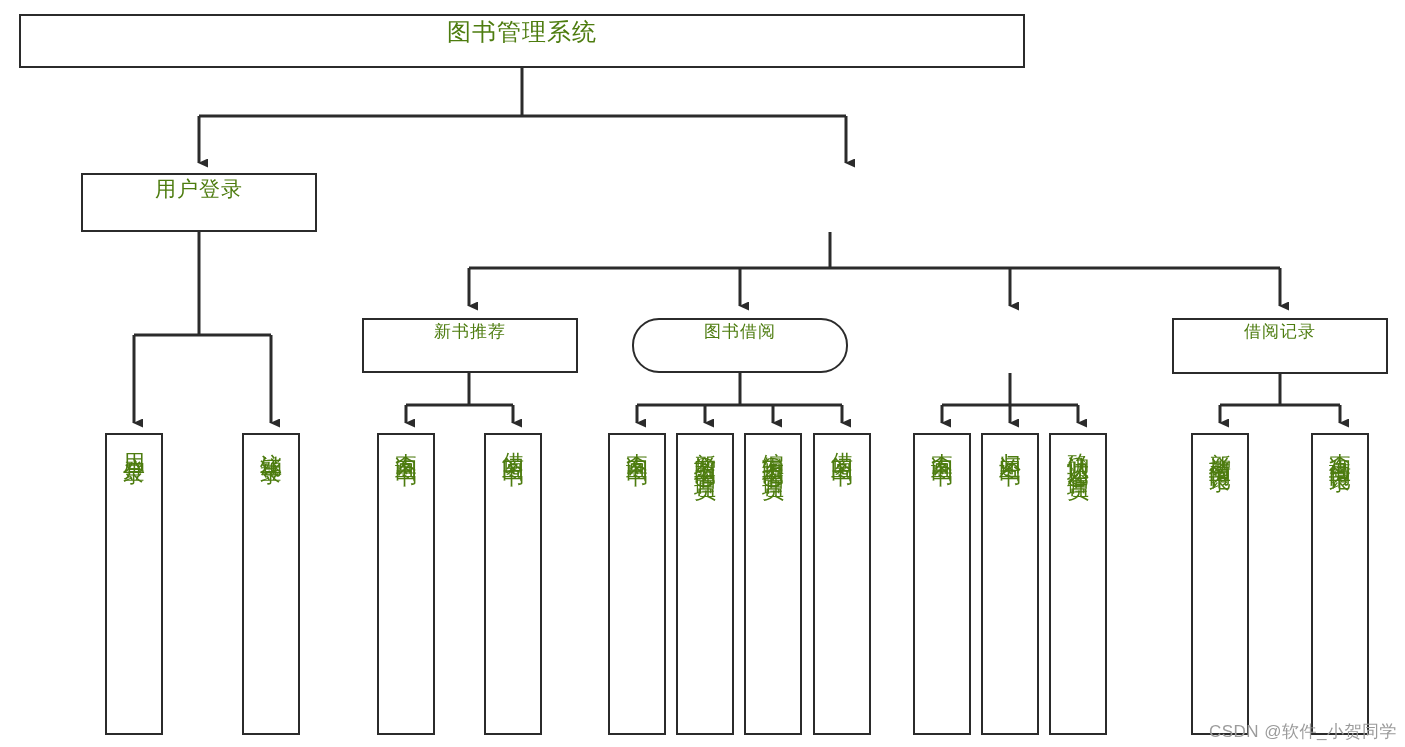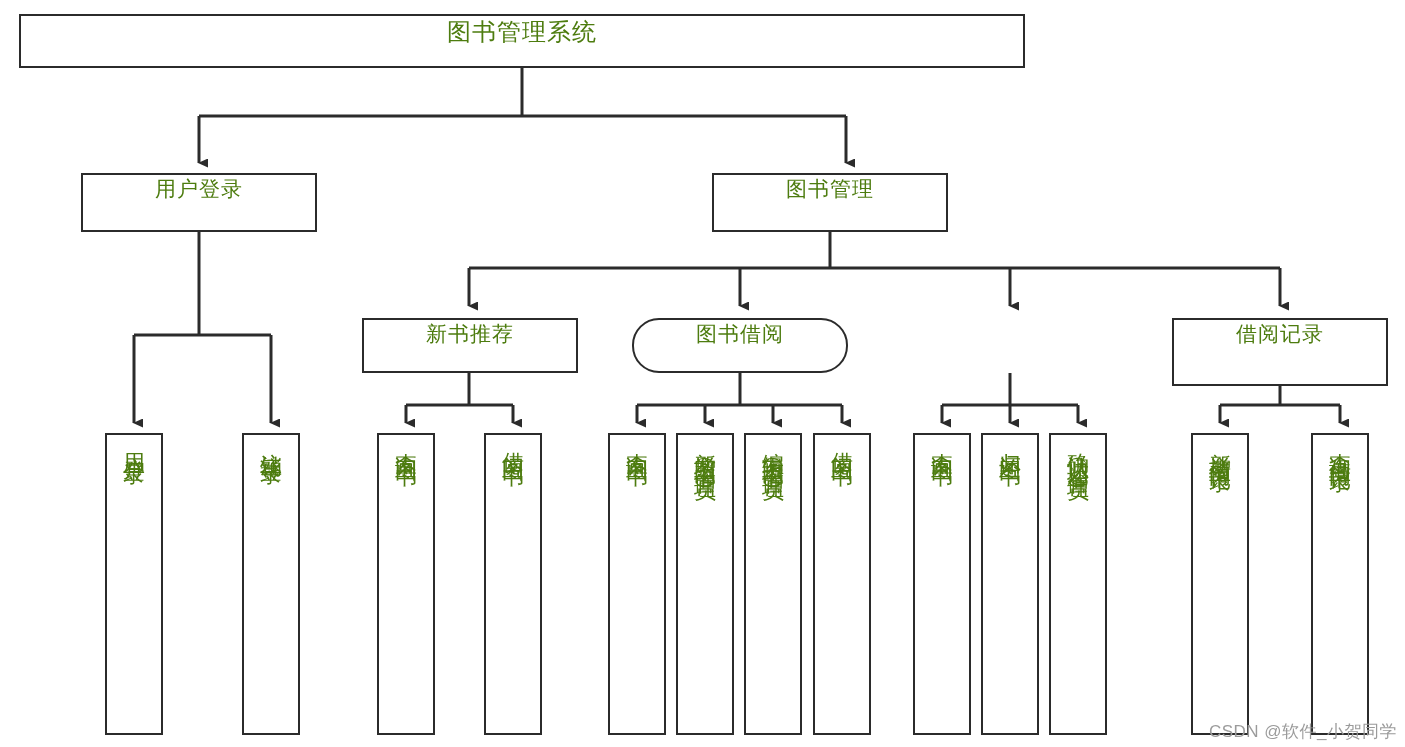"图书管理" div.node { html: <div> <span>图书管理</span> </div> -> none }
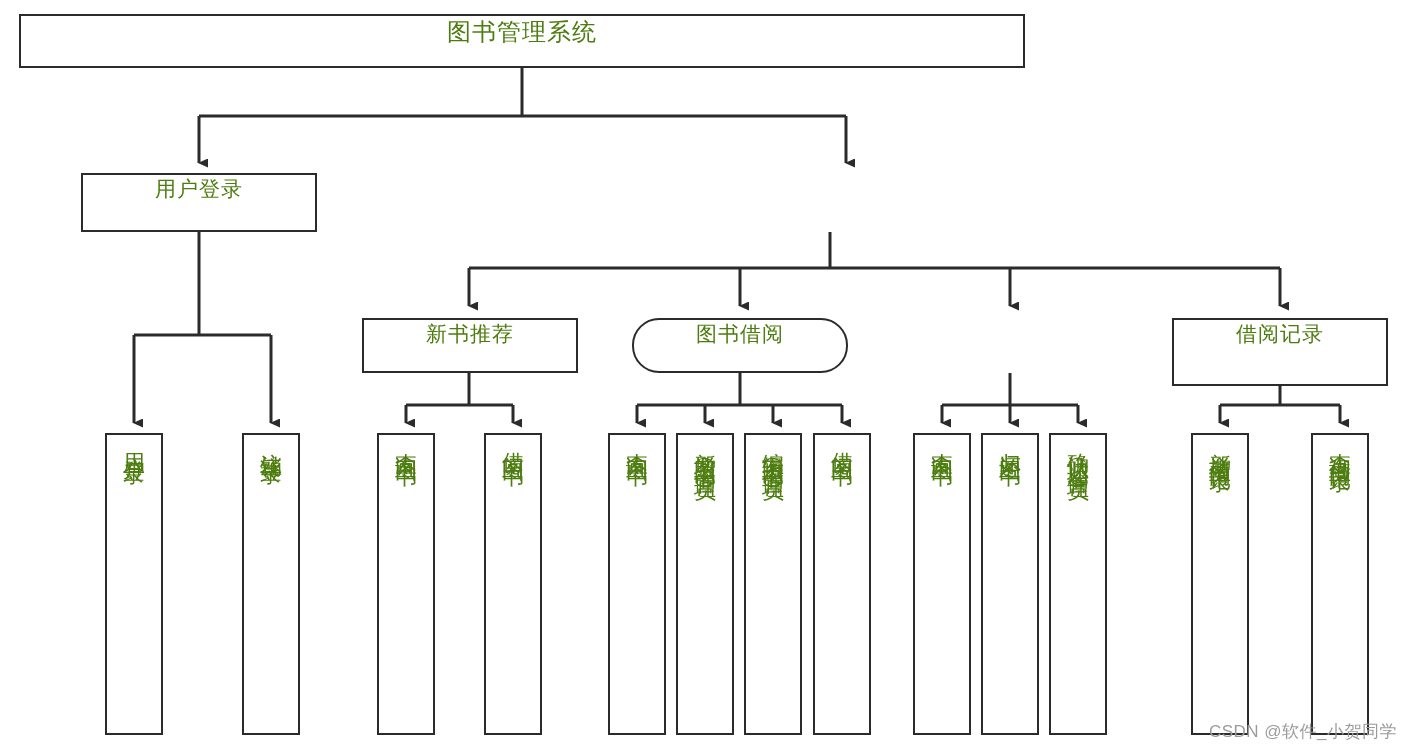"新书推荐" .node.level3 { font-size: 21px -> 17px }
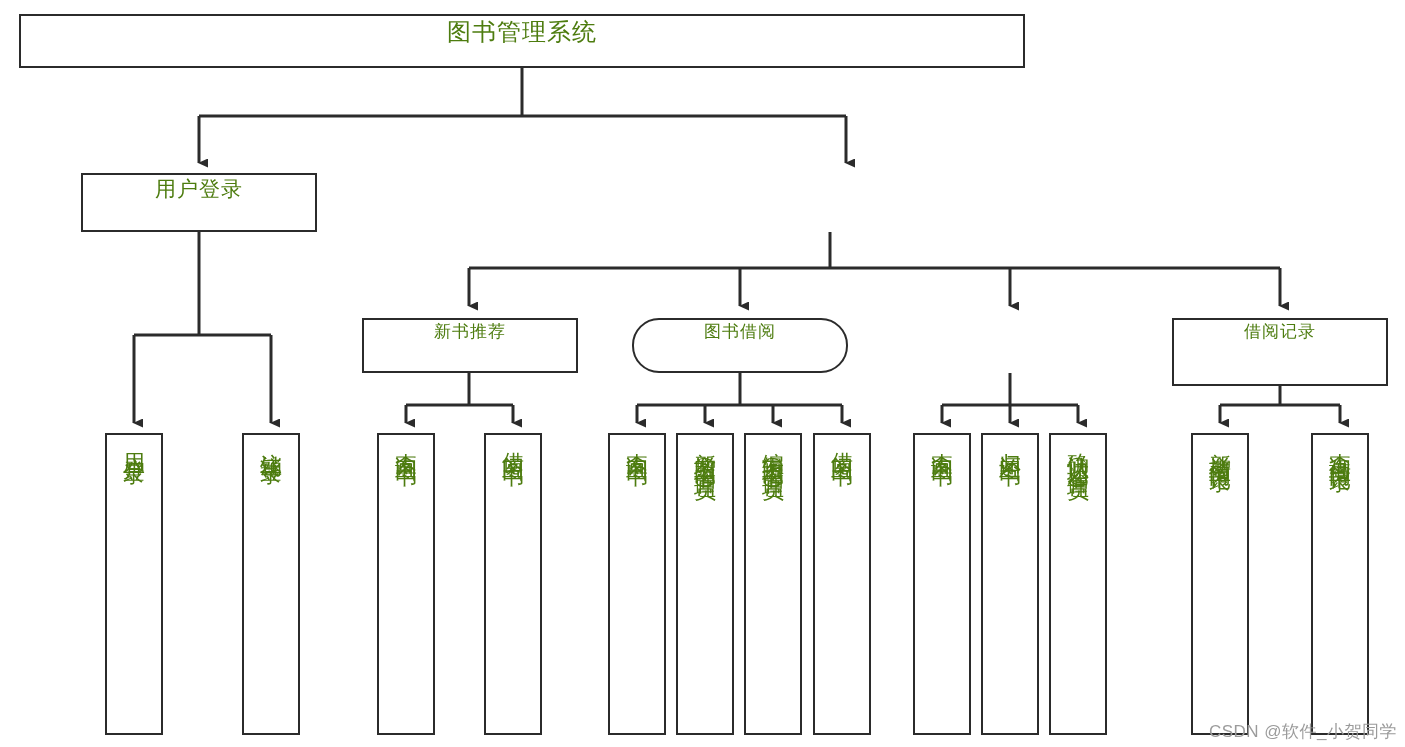"借阅记录" div.node { height: 68px -> 56px }
